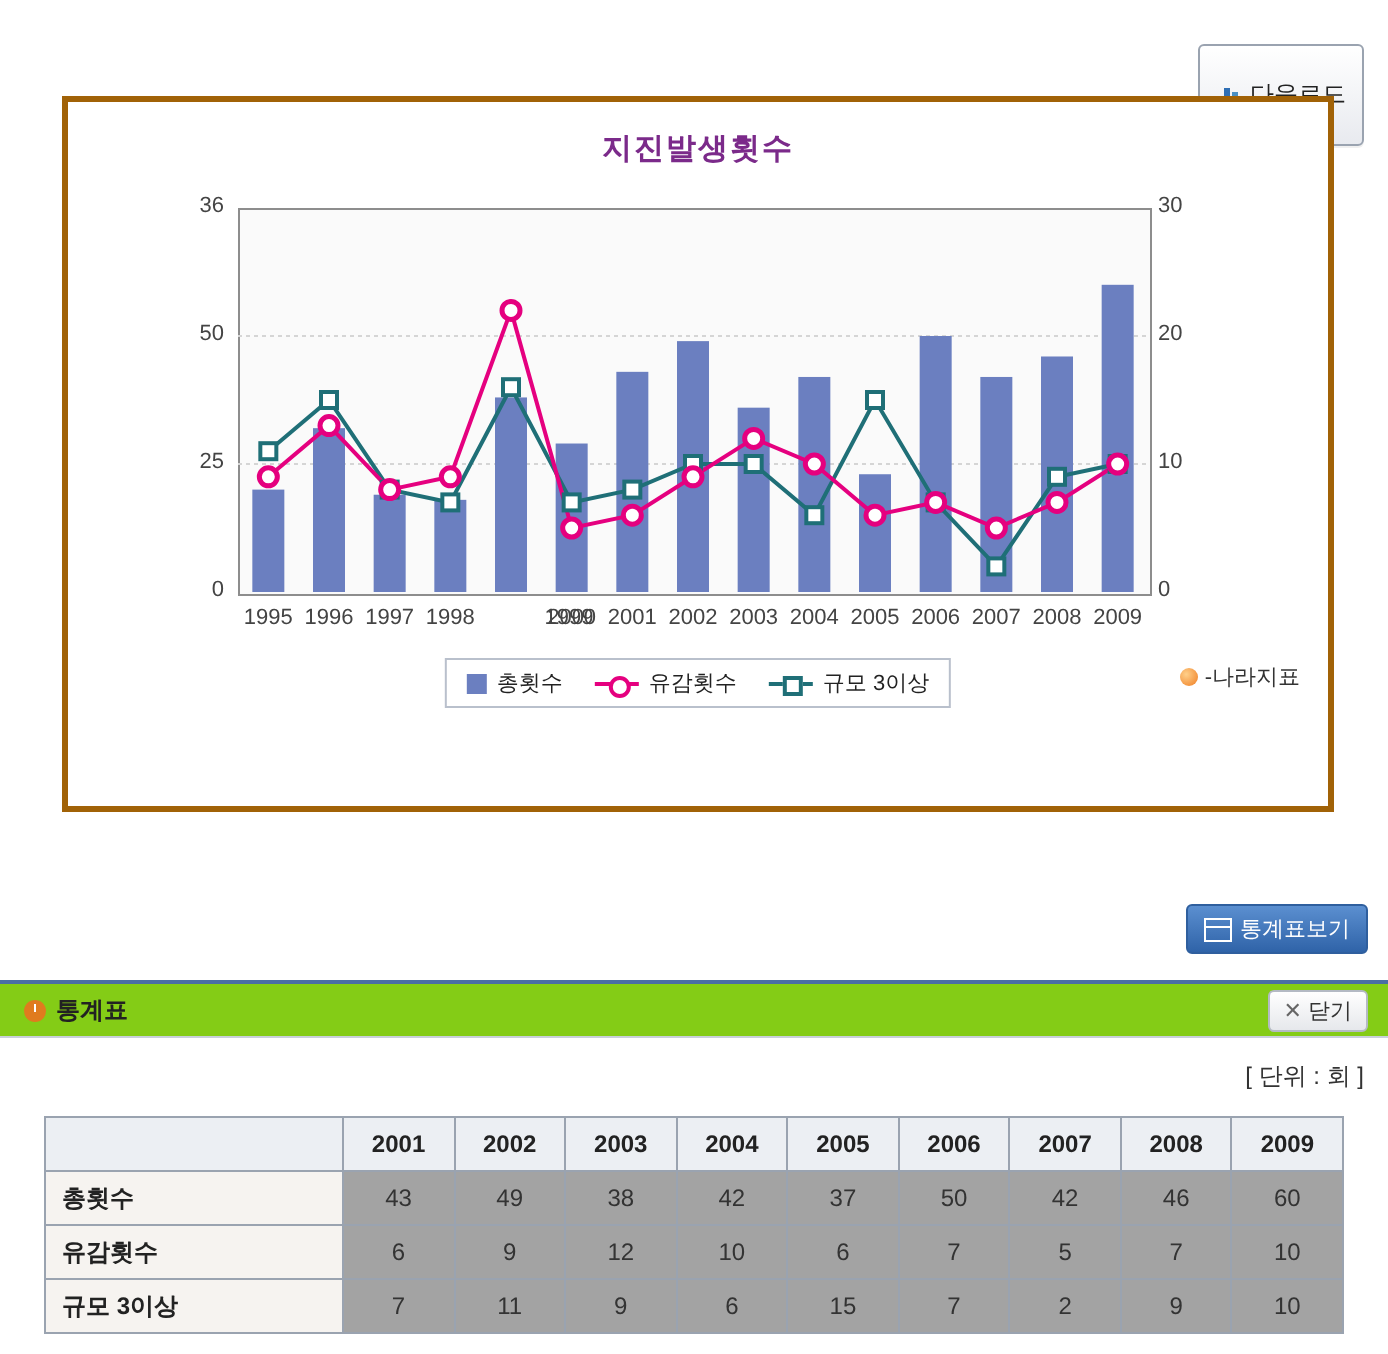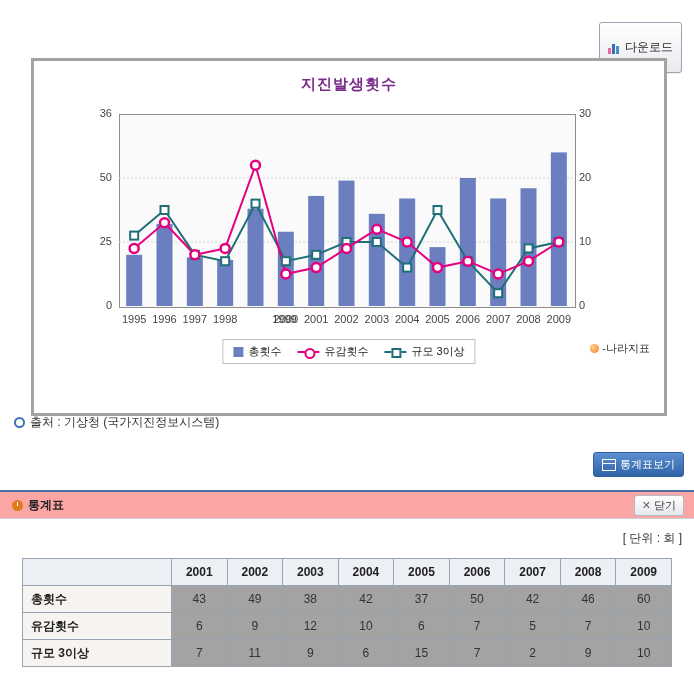"지진발생횟수" .chart-panel { border: 3px solid #a3a3a3 -> 3px solid #a16207; top: 58px -> 48px }
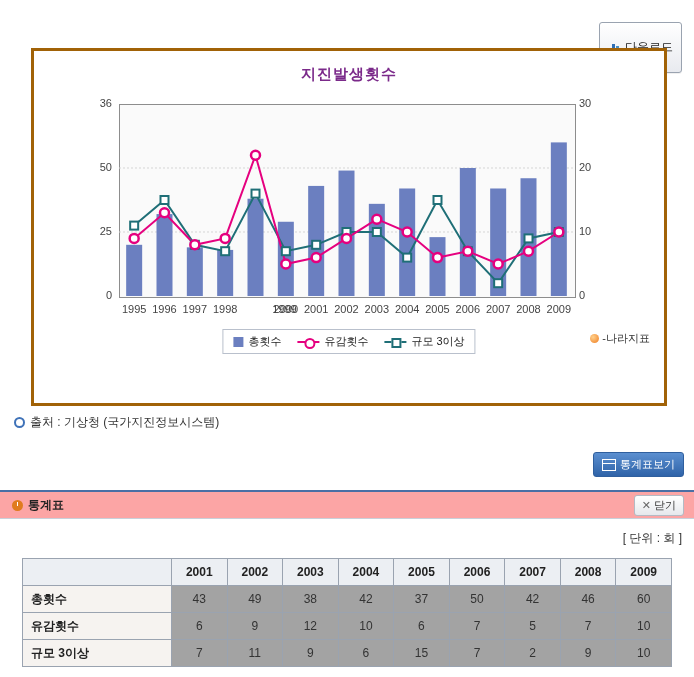"출처 : 기상청 (국가지진정보시스템)" div.source { html: <div> <span></span> <span>출처 : 기상청 (국가지진정보시스템)</span> </div> -> none }
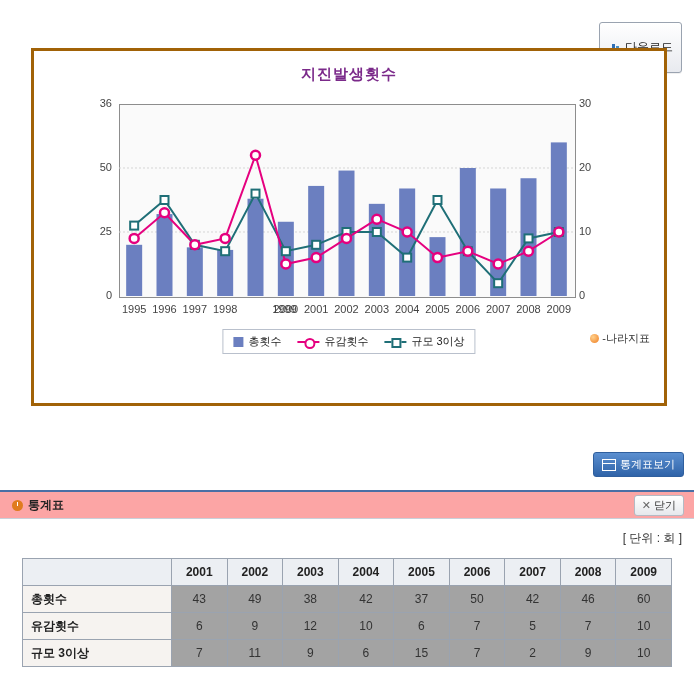"통계표" .sec-head { background: #fca5a5 -> #84cc16 }
